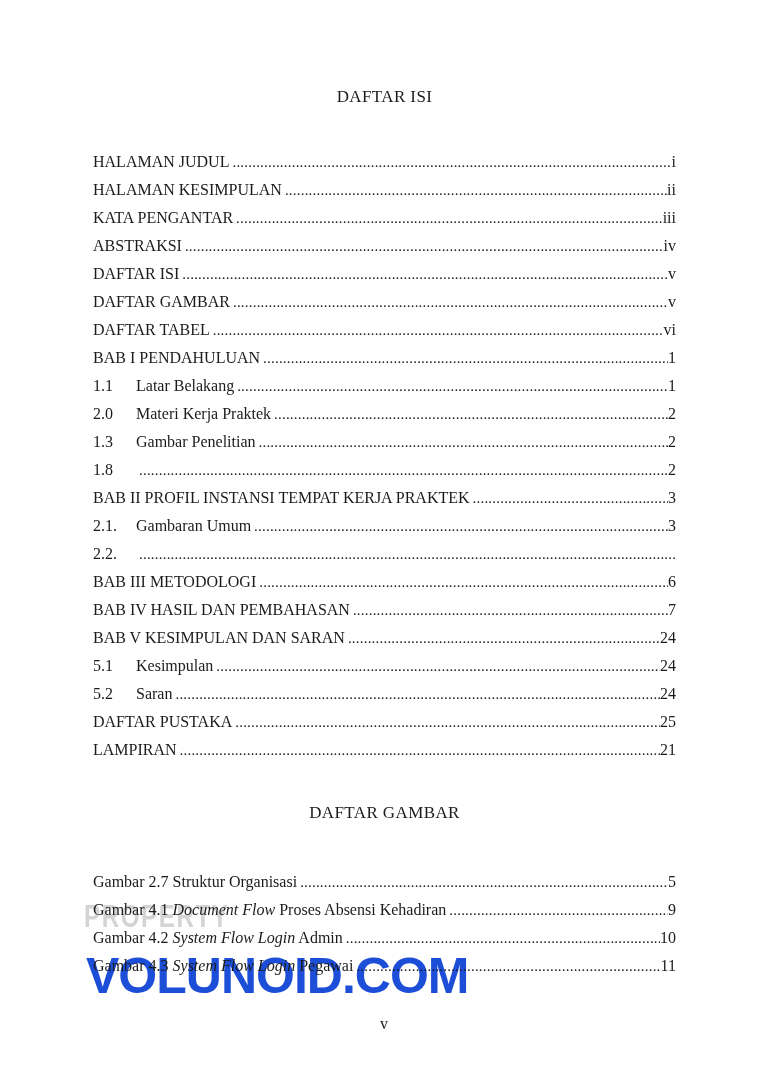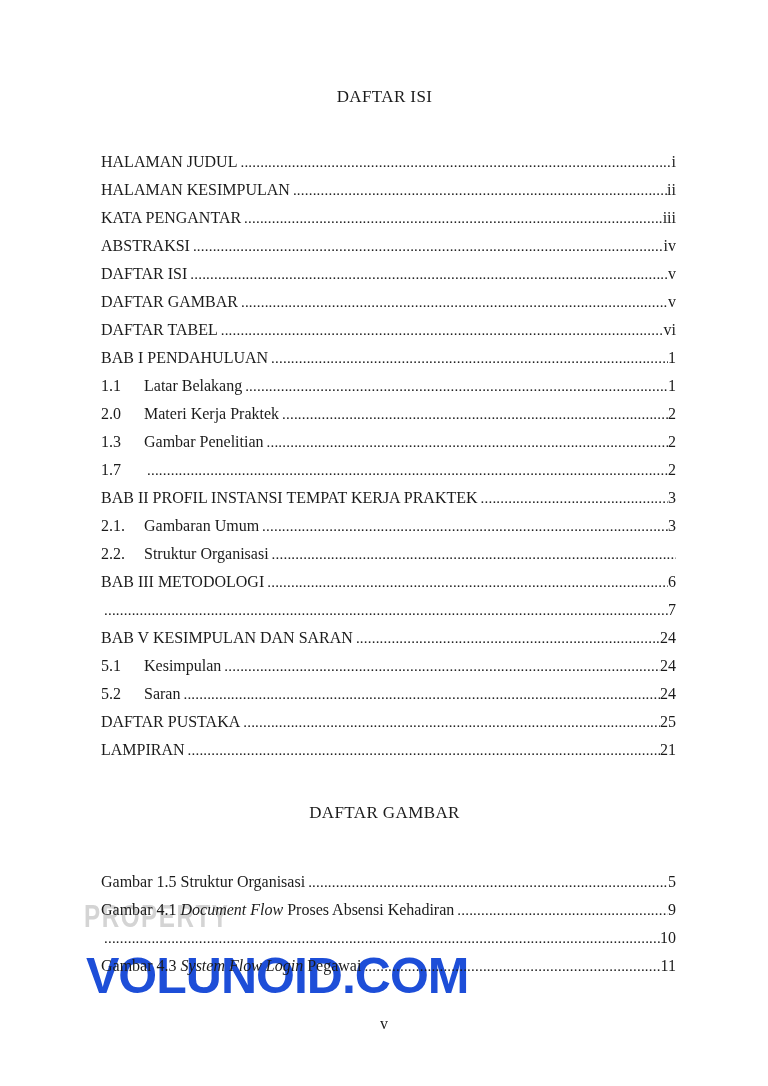"HALAMAN JUDUL" .row { margin-left: 8px -> none }
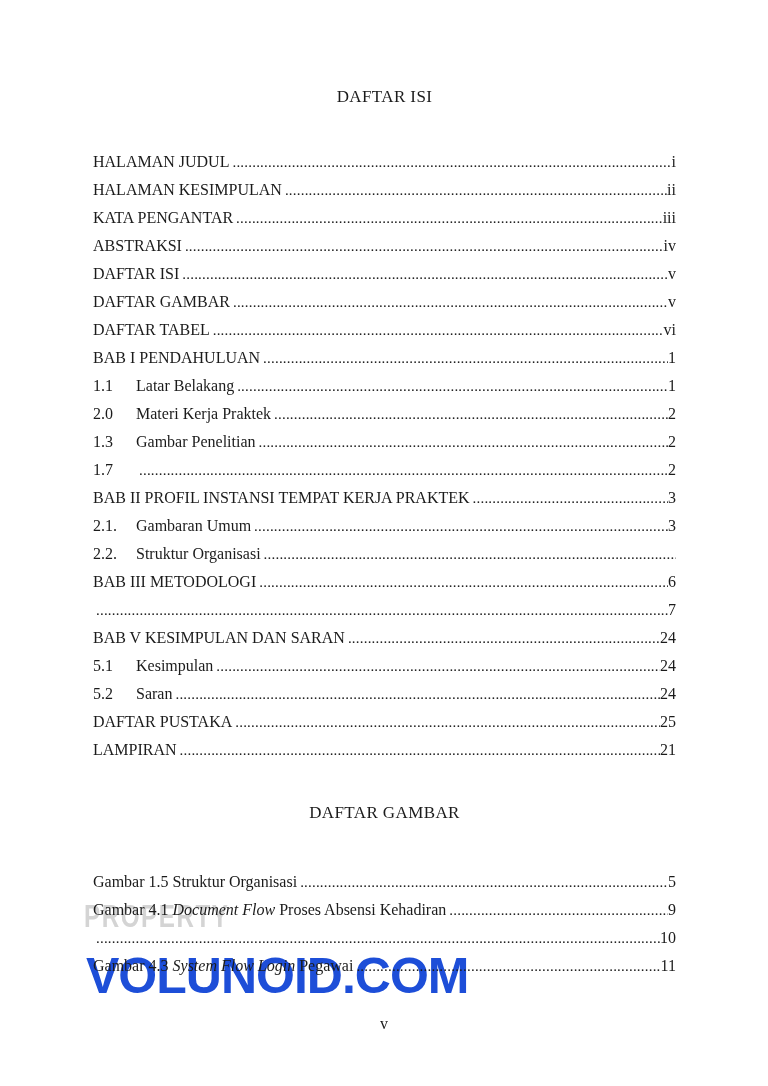"1.7" span.num { text: 1.7 -> 1.8 }
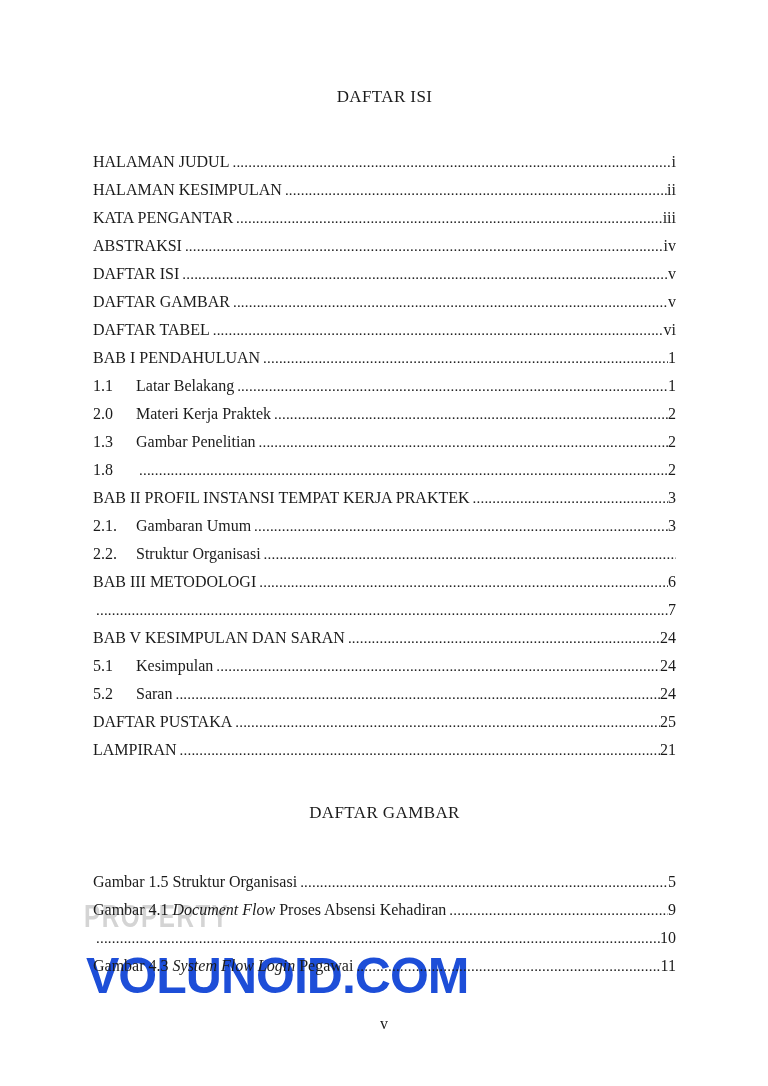"Struktur Organisasi" span.label { html: <span>Struktur Organisasi</span> -> none }
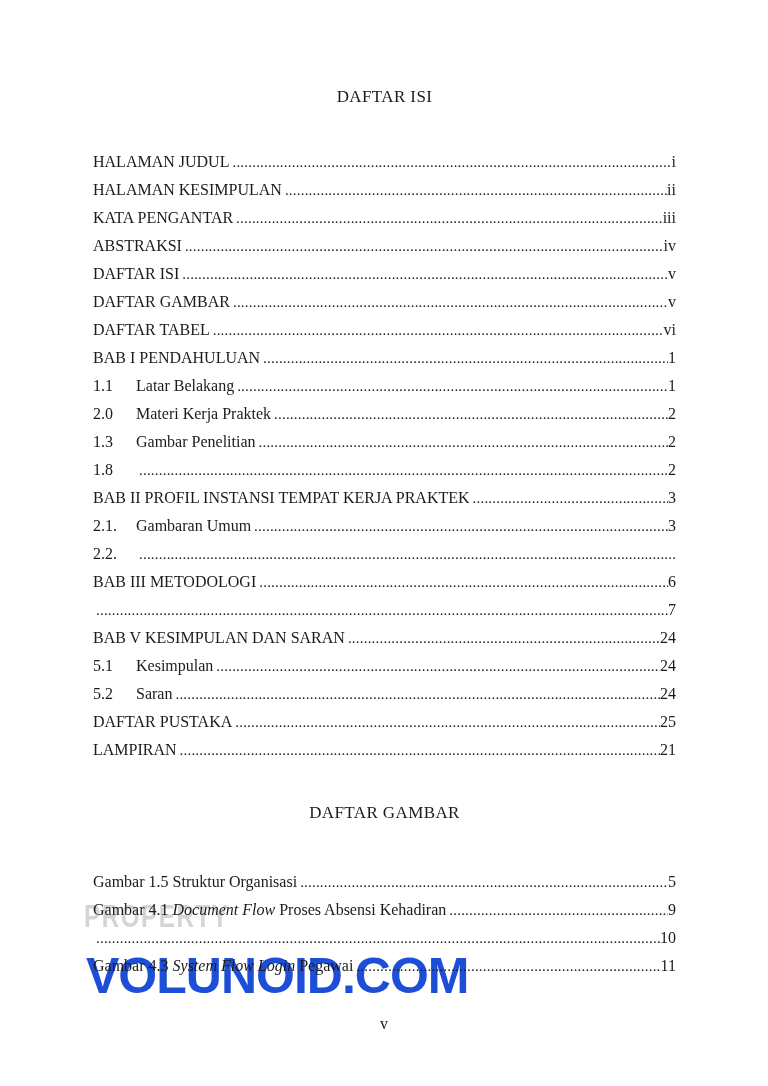"BAB IV HASIL DAN PEMBAHASAN" span.label { html: none -> <span>BAB IV HASIL DAN PEMBAHASAN</span> }
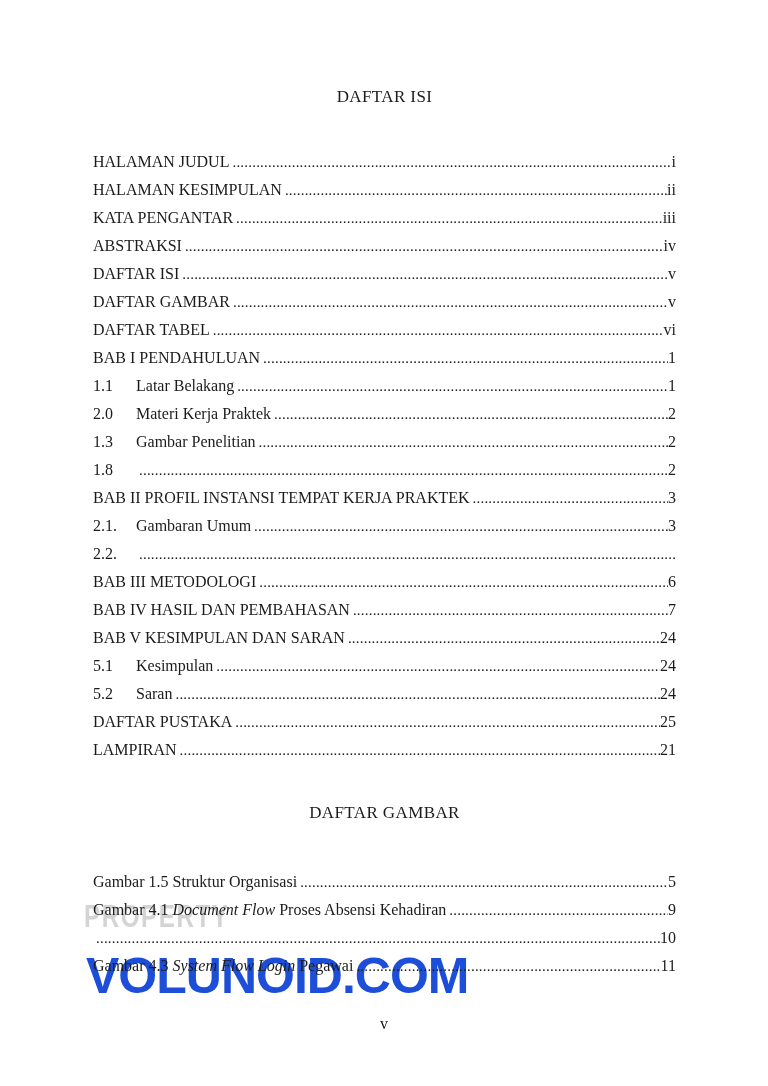"Gambar 1.5 Struktur Organisasi" span { text: 1.5 -> 2.7 }
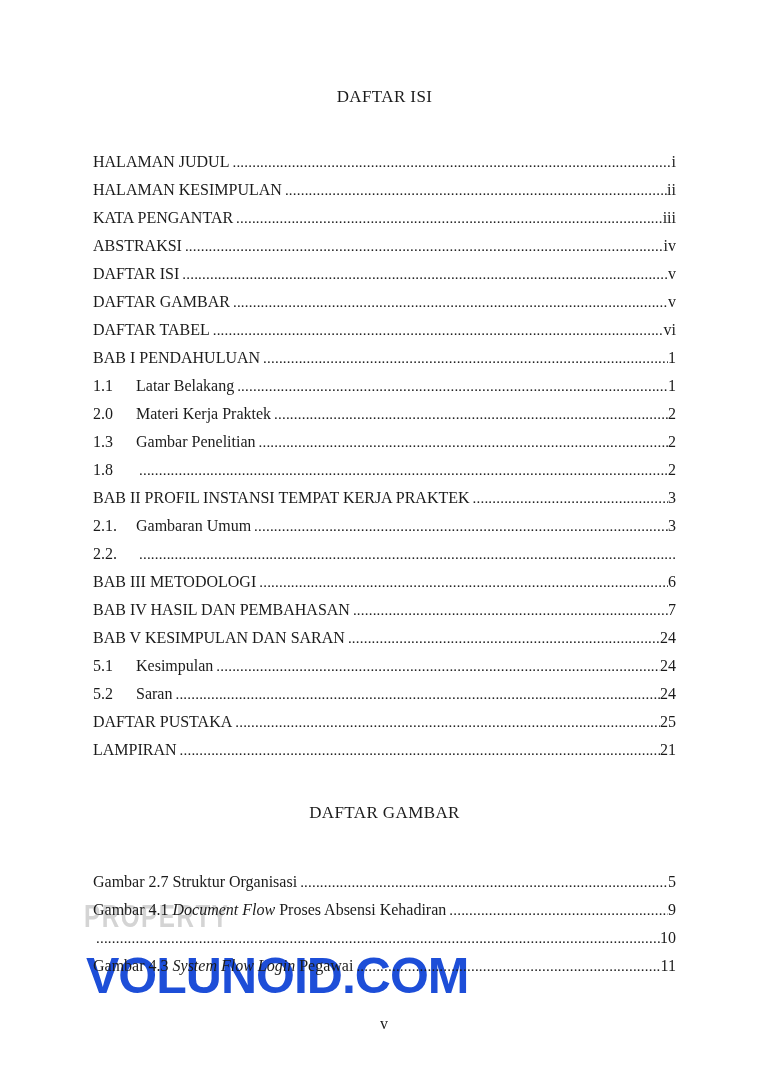"Gambar 4.2 System Flow Login" span.label { html: none -> <span><span>Gambar 4.2 </span><i>System Flow Login</i><span> Admin</span></span> }
